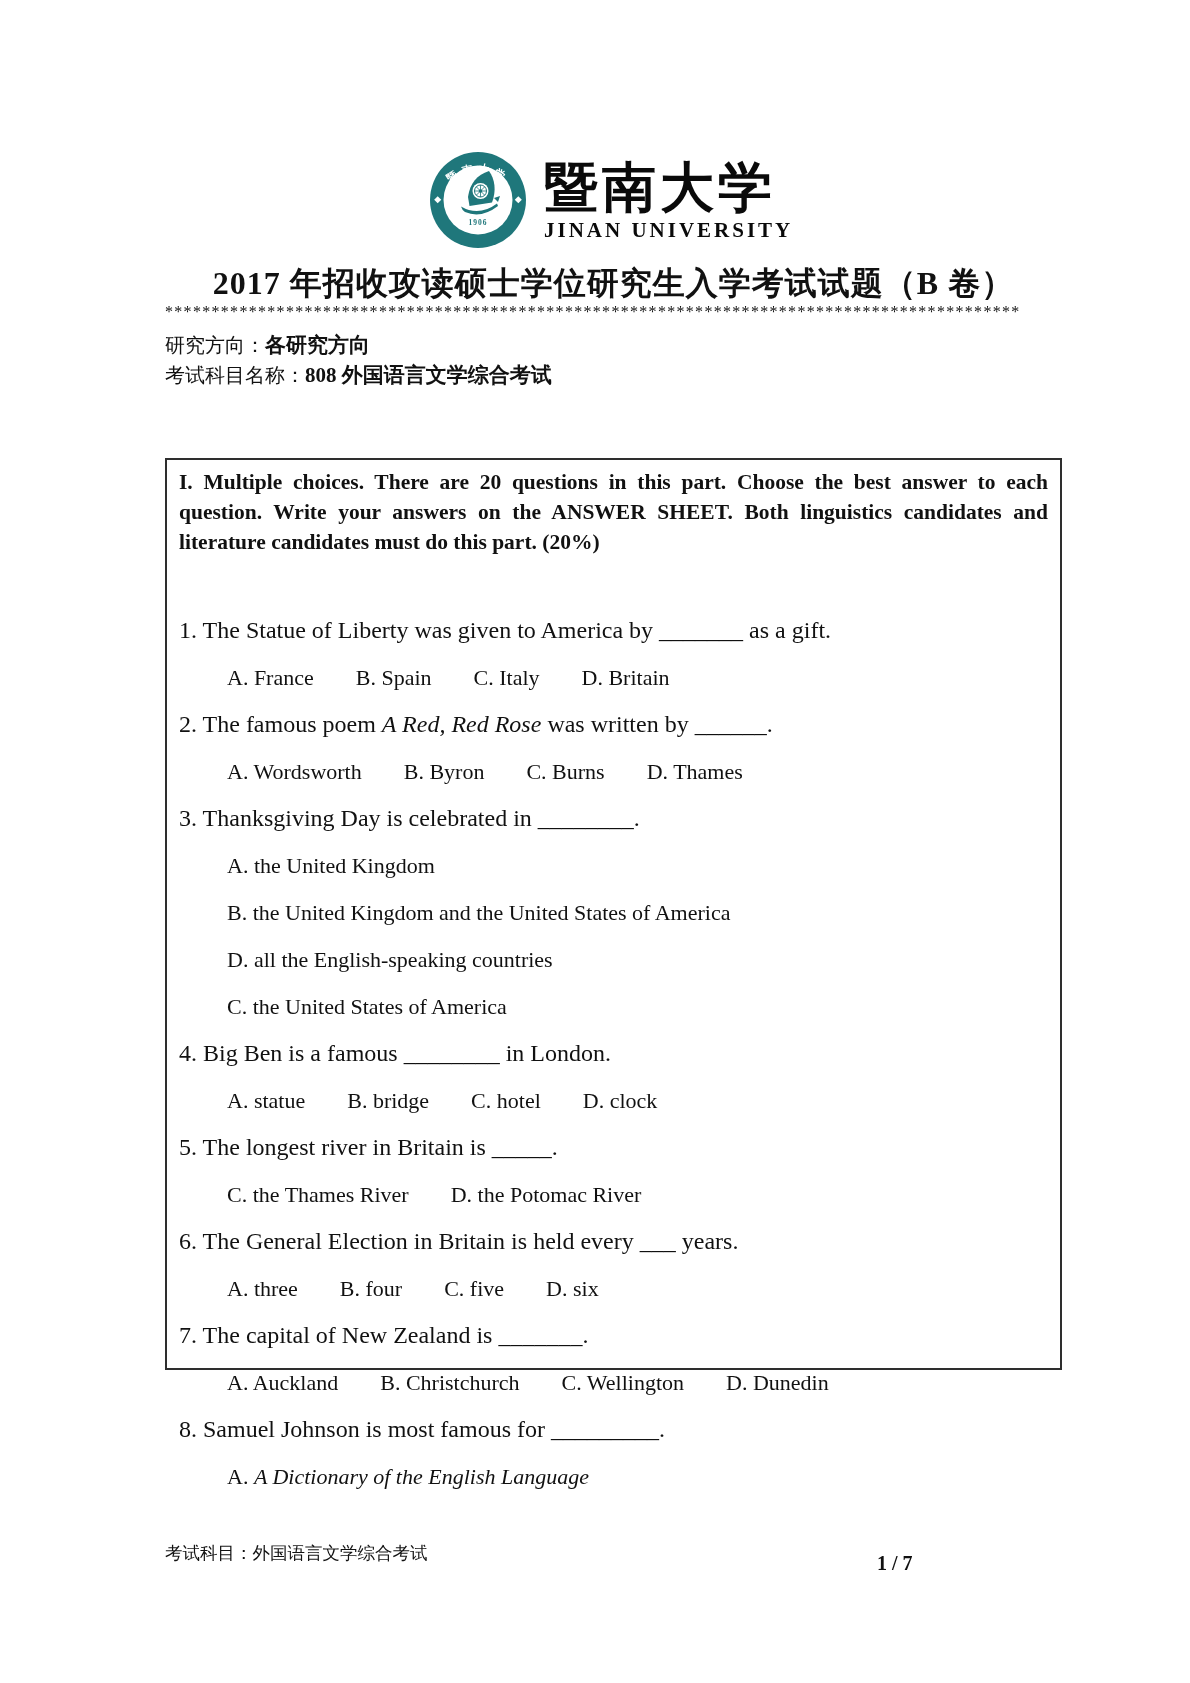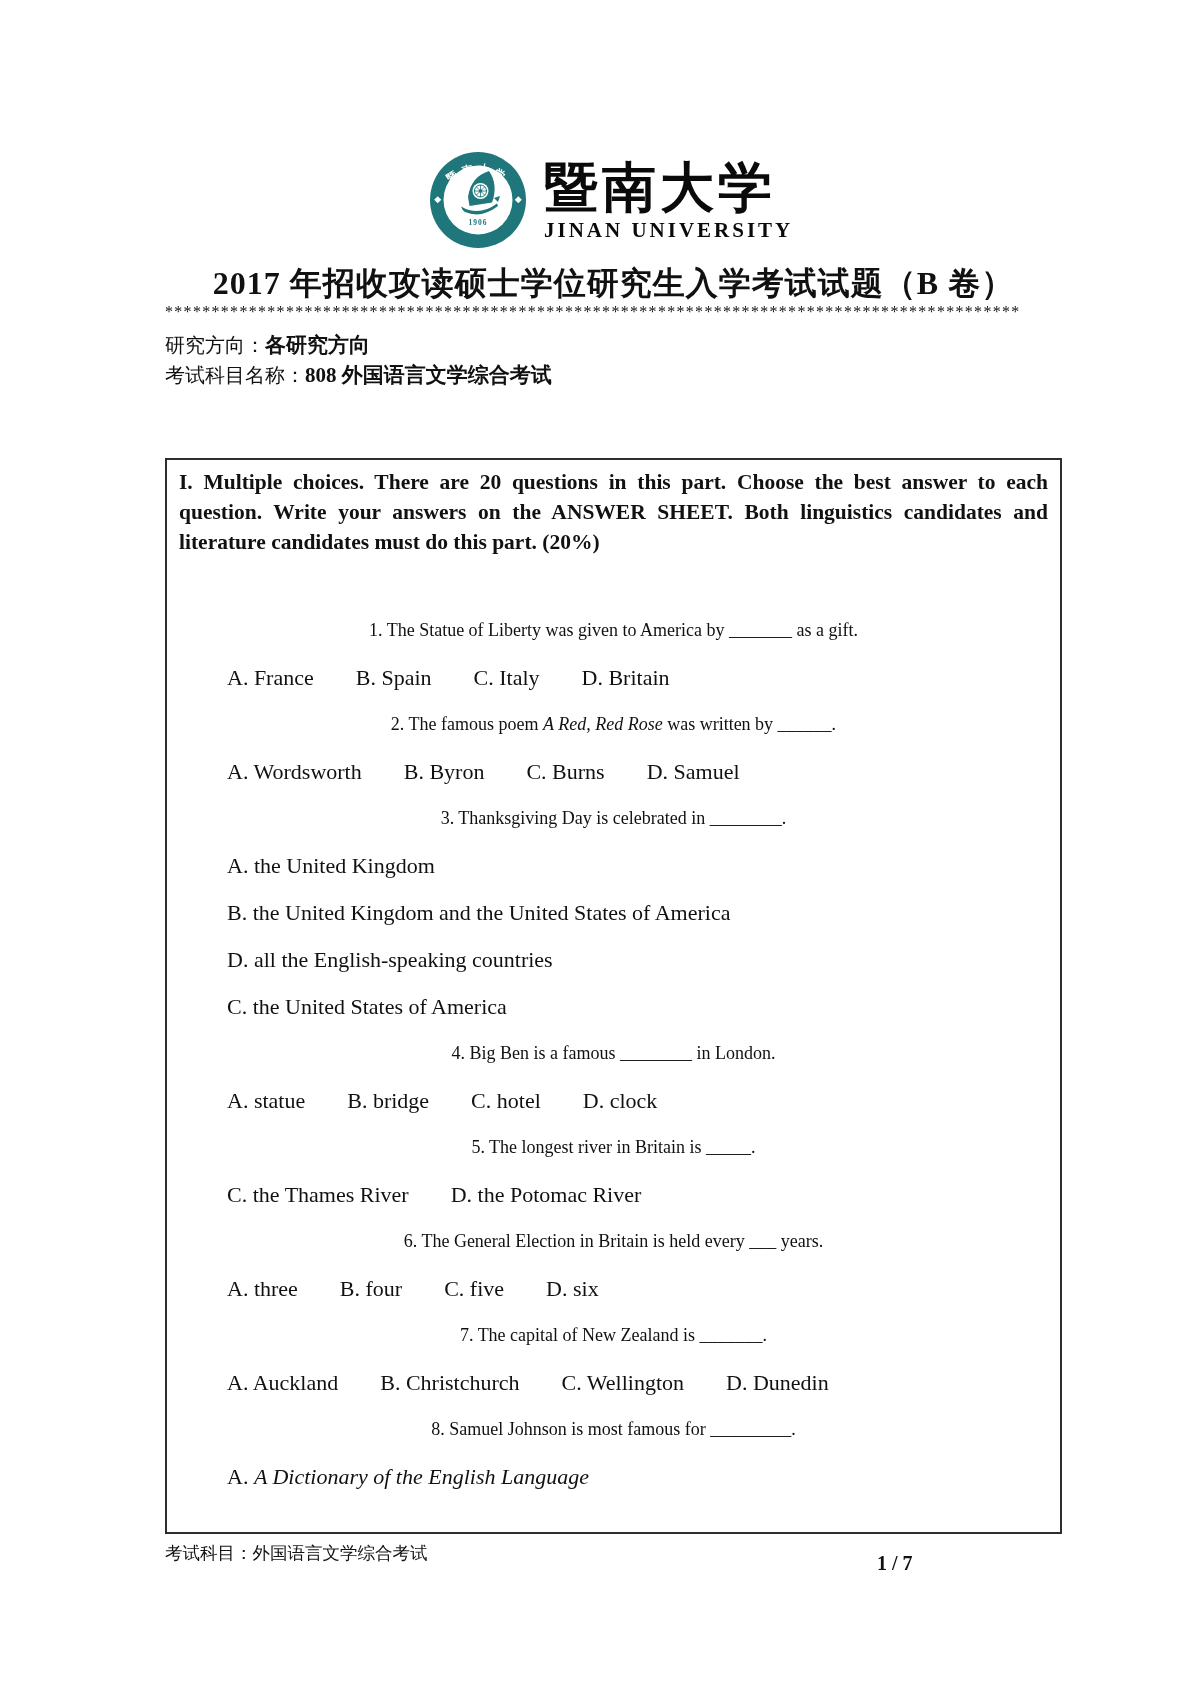"I. Multiple choices. There are" .main-box { height: 1076px -> 912px }
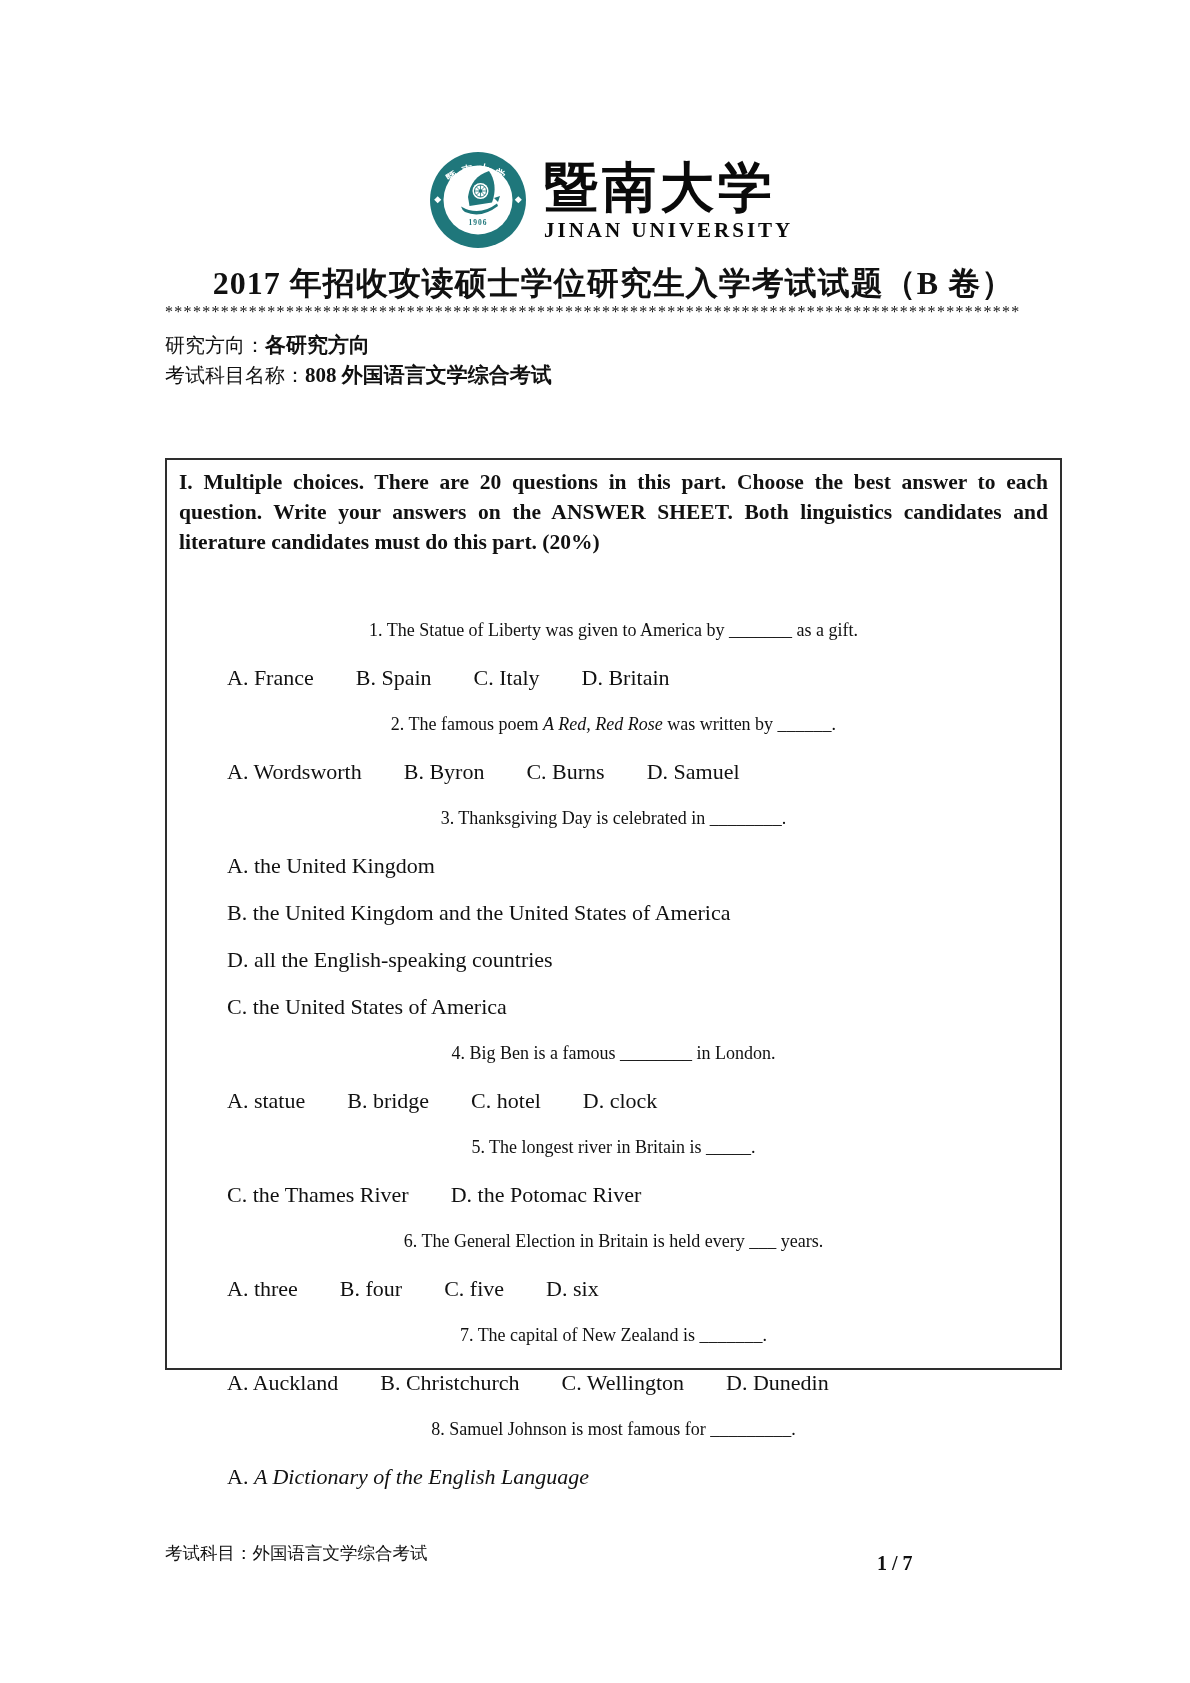"1. The Statue of Liberty" .q-line { font-size: 18px -> 24px; text-align: center -> none }
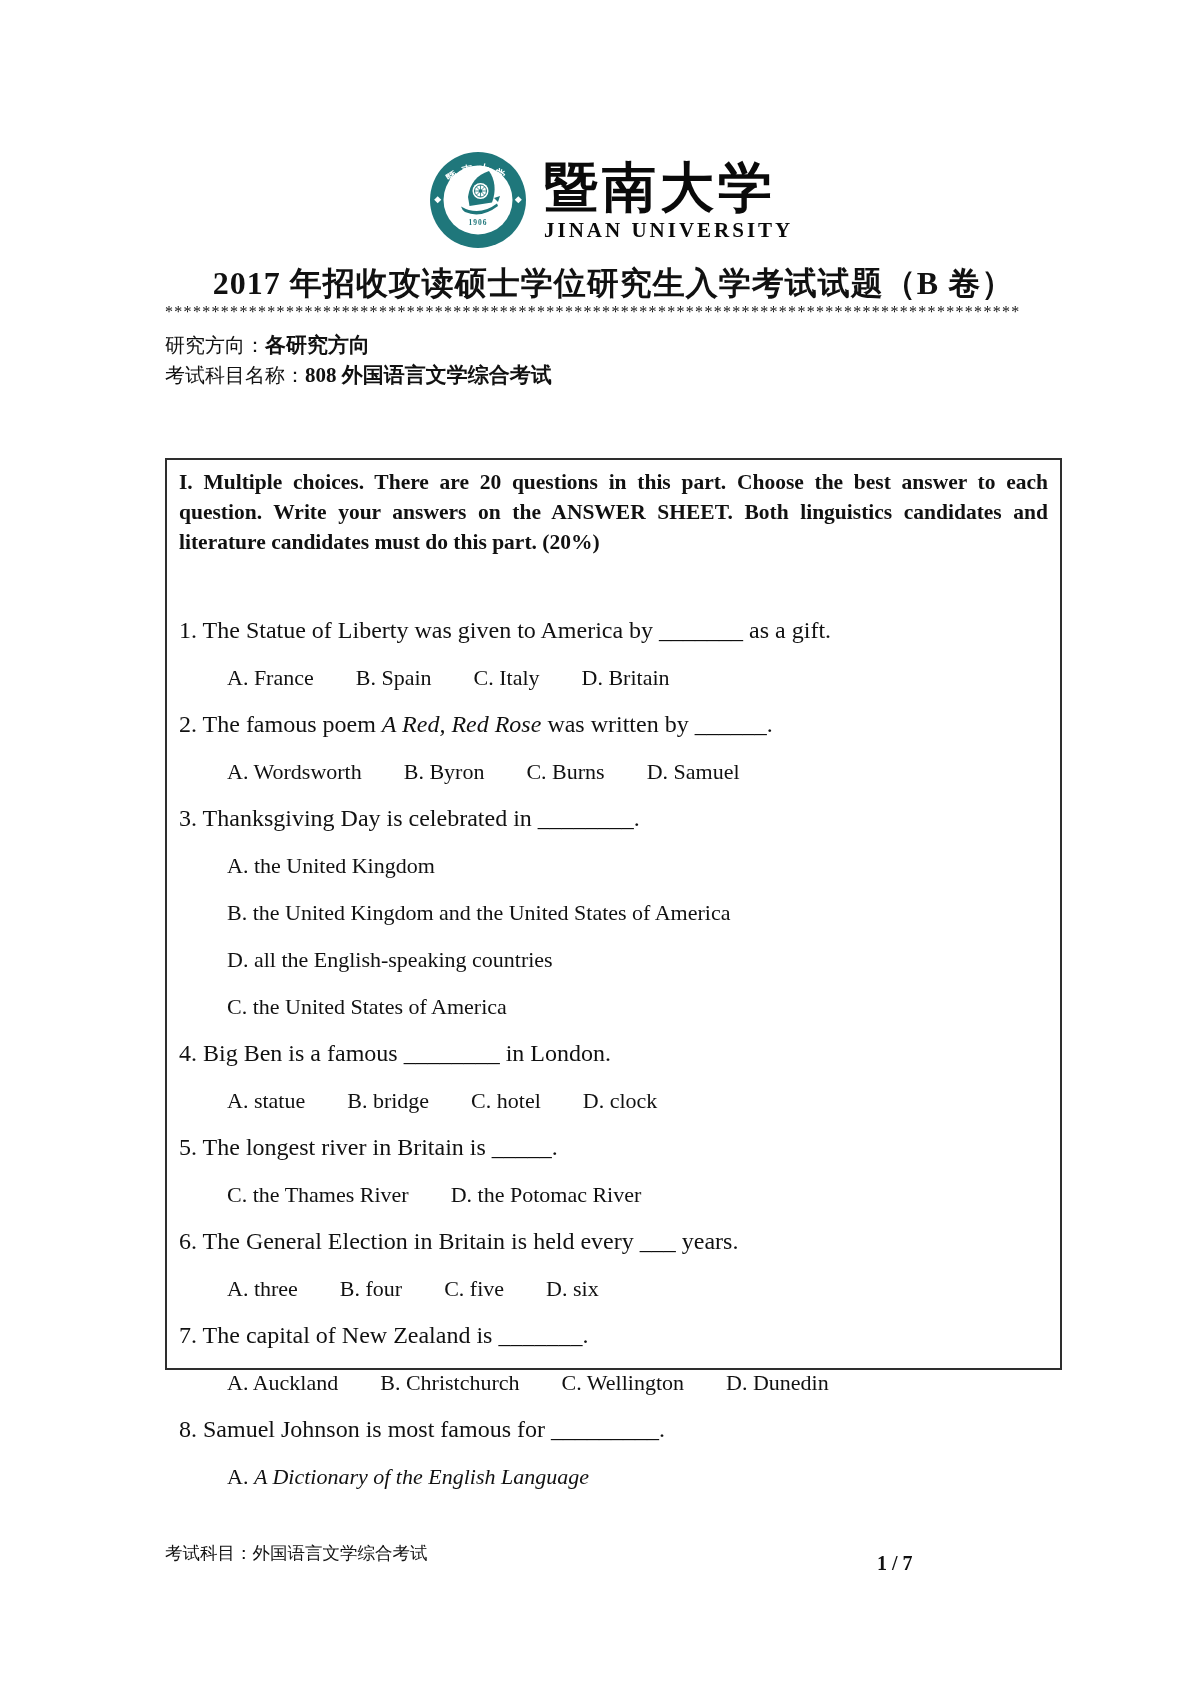"D. Samuel" span { text: Samuel -> Thames }
